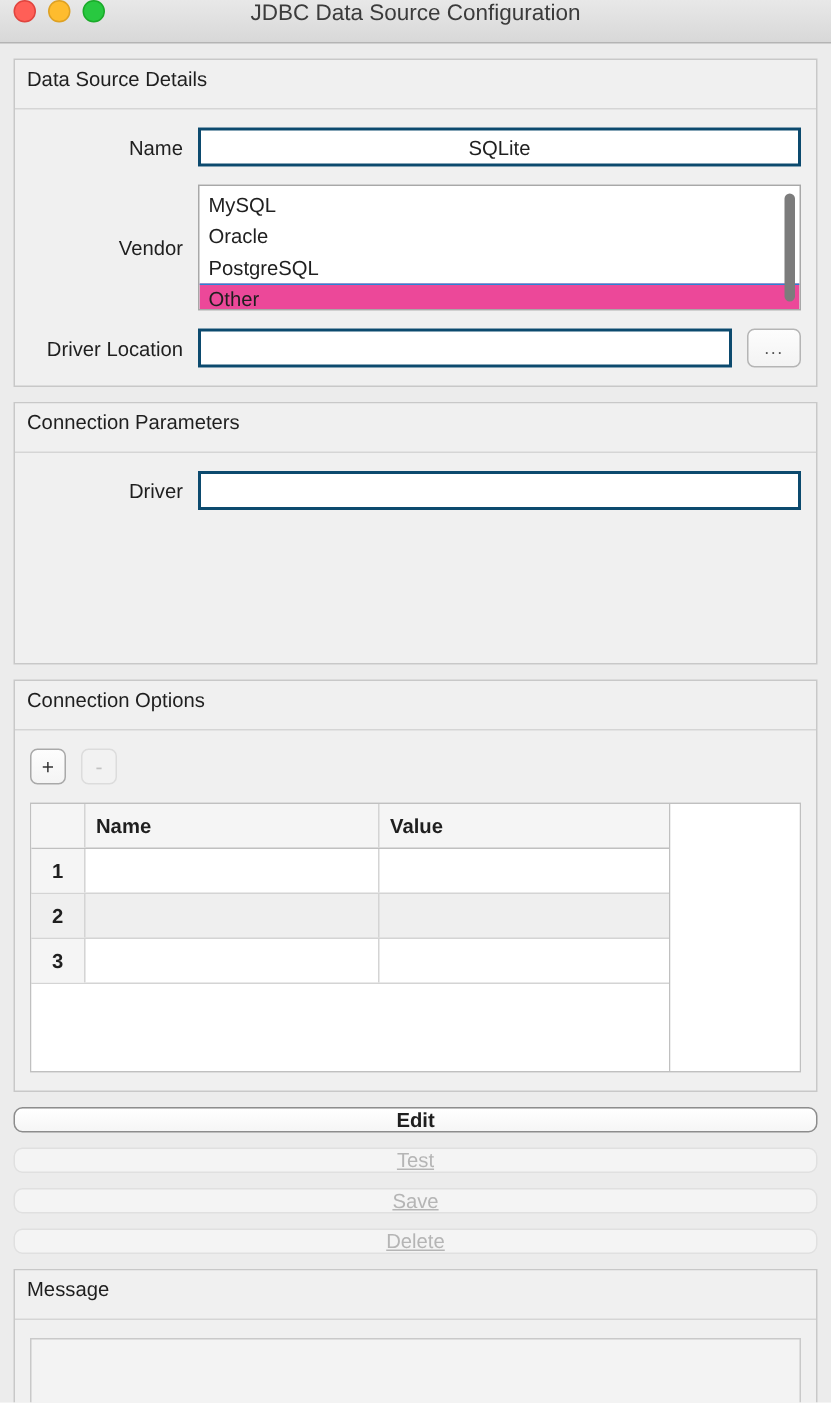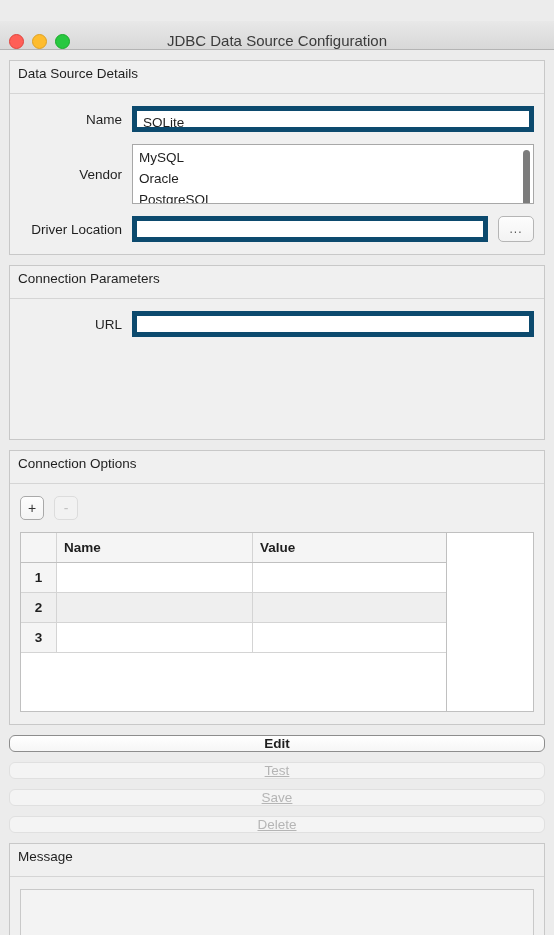"JDBC Data Source Configuration" .titlebar { align-items: flex-end -> flex-start; margin-top: 21px -> none }
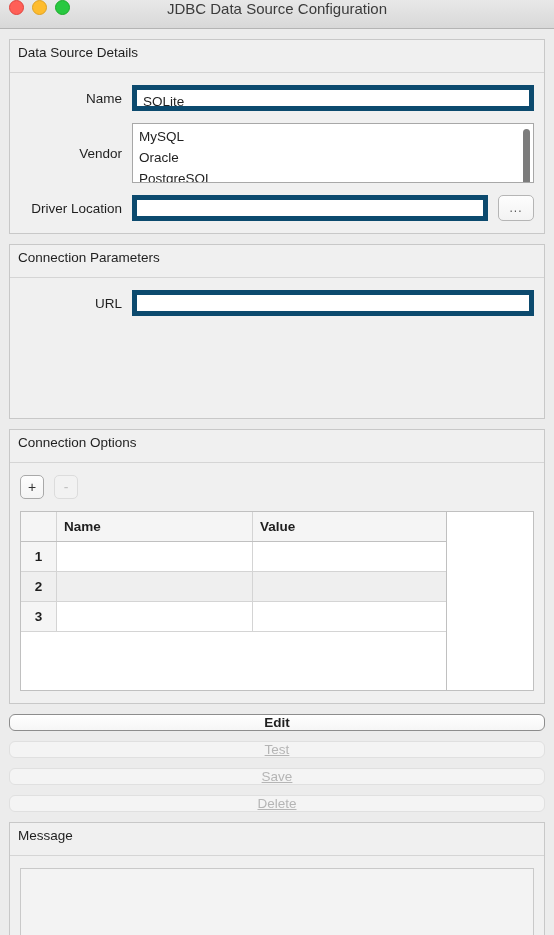"SQLite" .field { border: 5px solid #0c4a6e -> 2px solid #0c4a6e; text-align: none -> center }
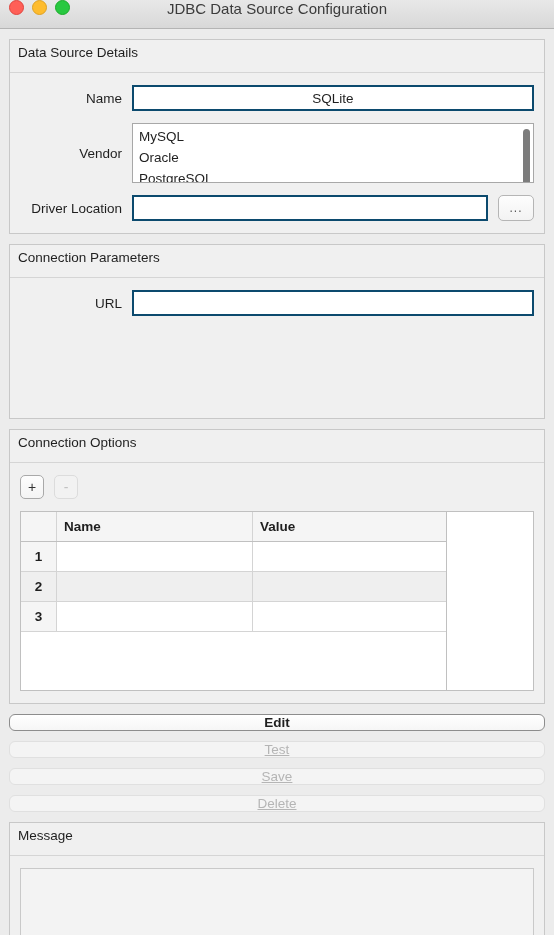"MySQL" .listbox { height: 60px -> 84px }
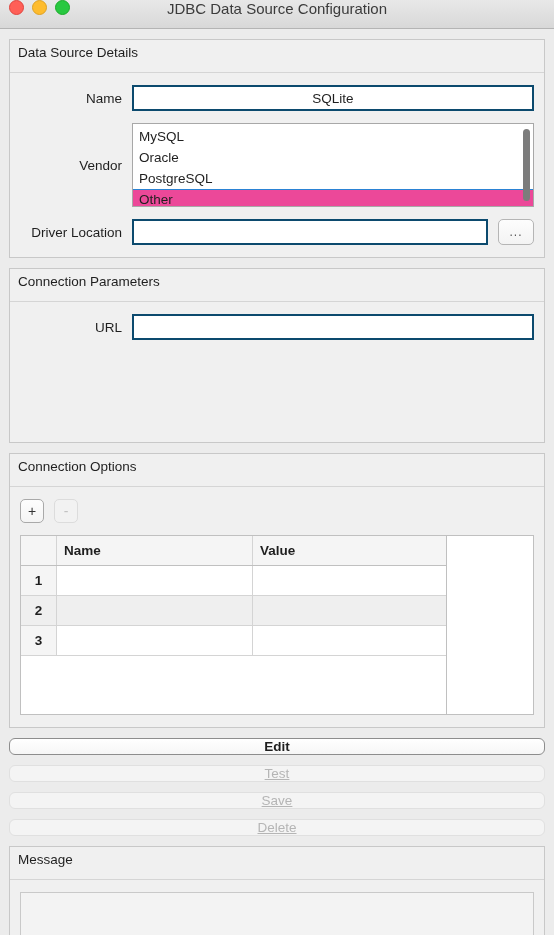"Driver" div.row { html: none -> <div> <div>Driver</div> <div></div> </div> }
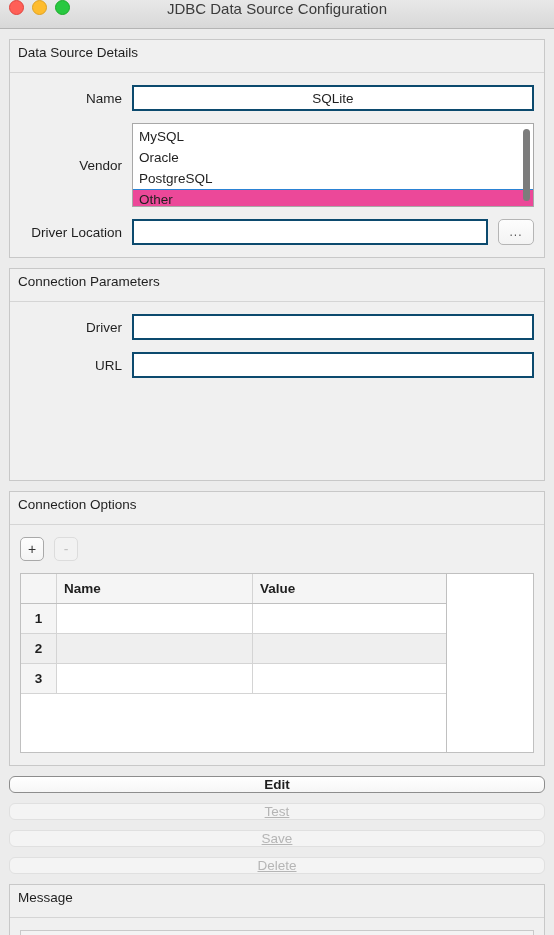"URL" div.row { html: <div> <div>URL</div> <div></div> </div> -> none }
